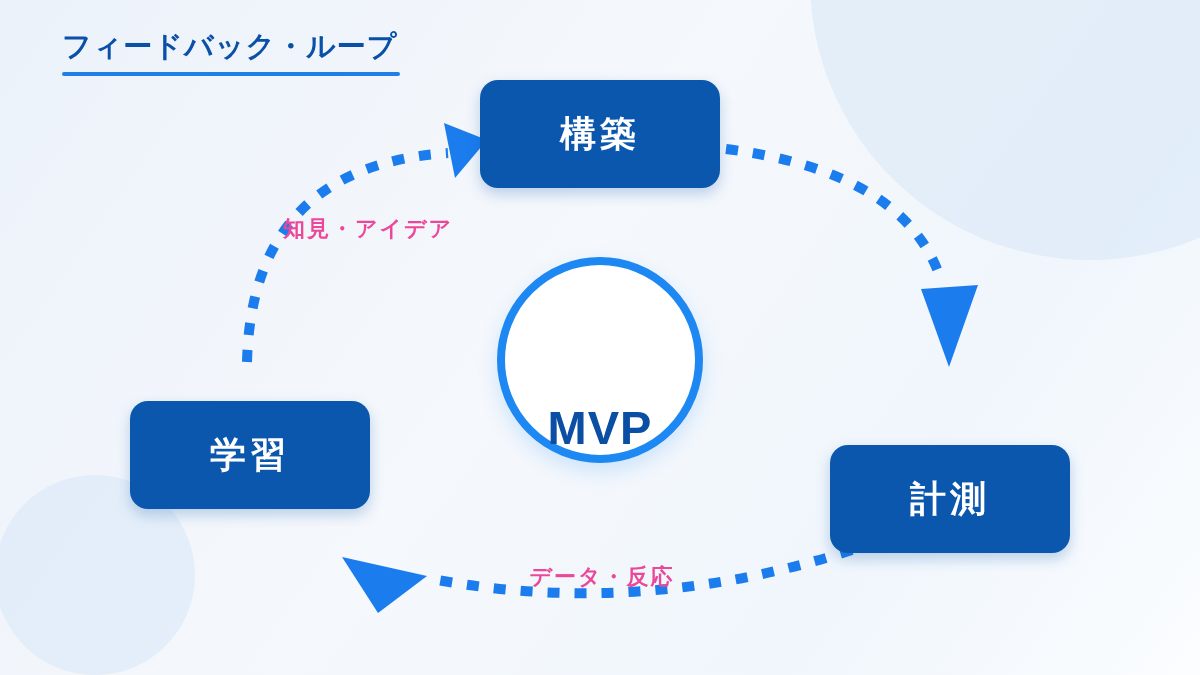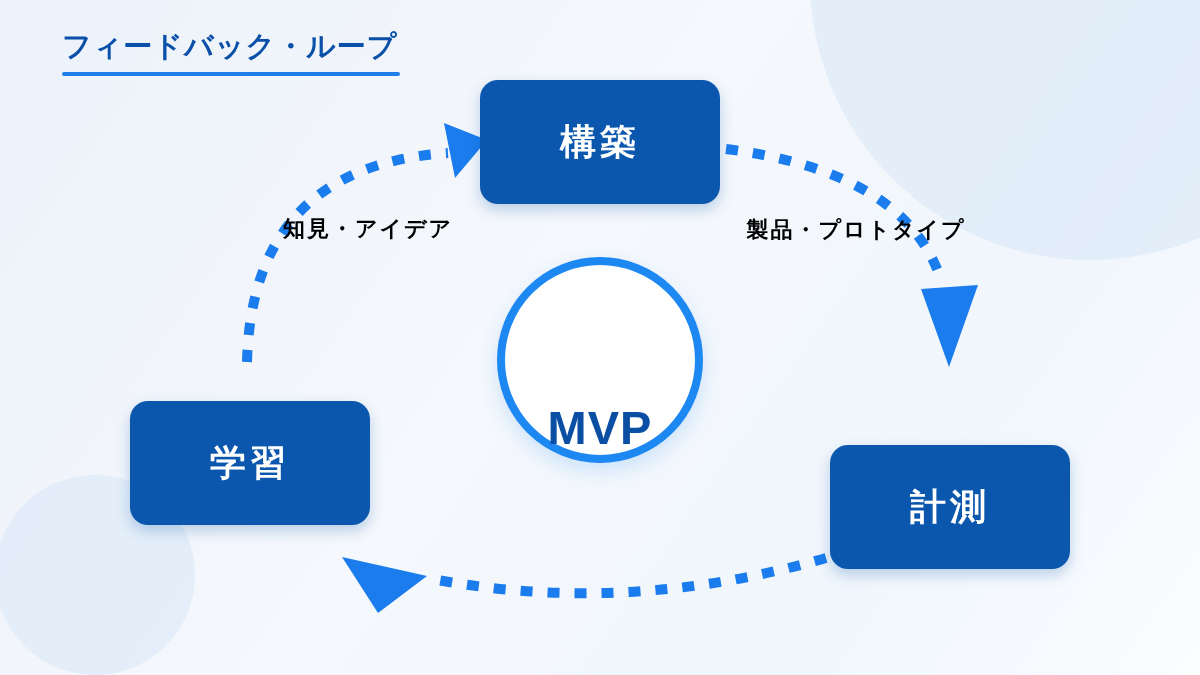"構築" .node { height: 124px -> 108px }
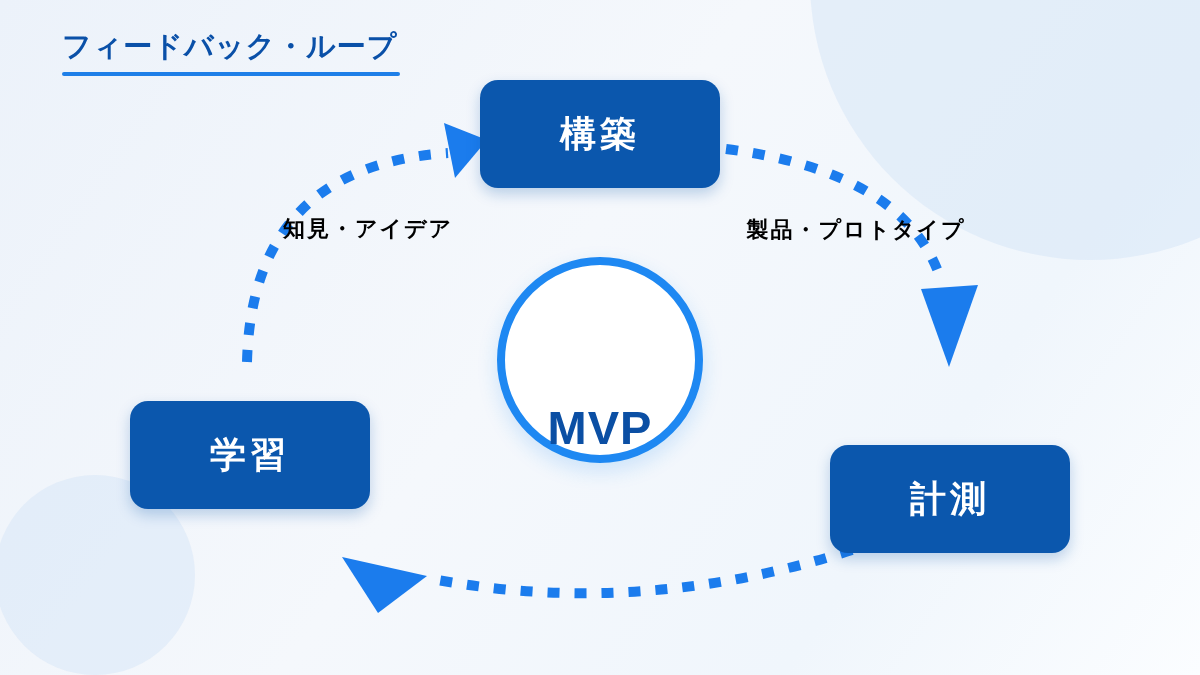"知見・アイデア" .edge-label { color: #000000 -> #ec4899 }
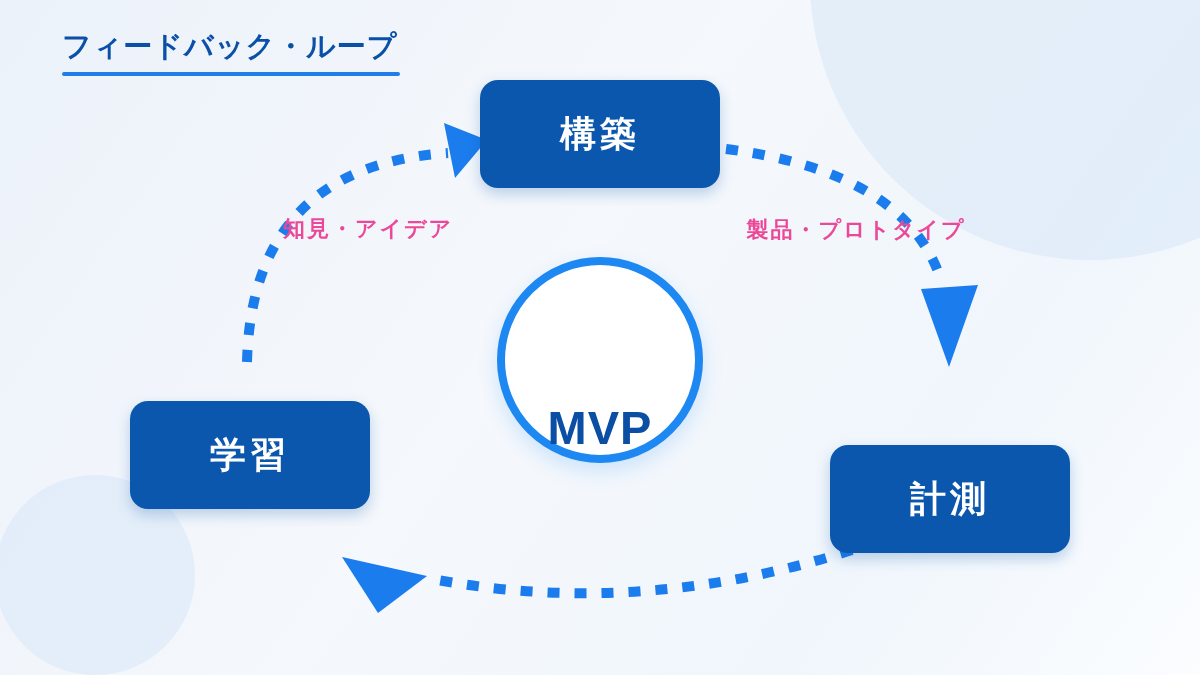"製品・プロトタイプ" div.edge-label { html: <div>製品・プロトタイプ</div> -> none }
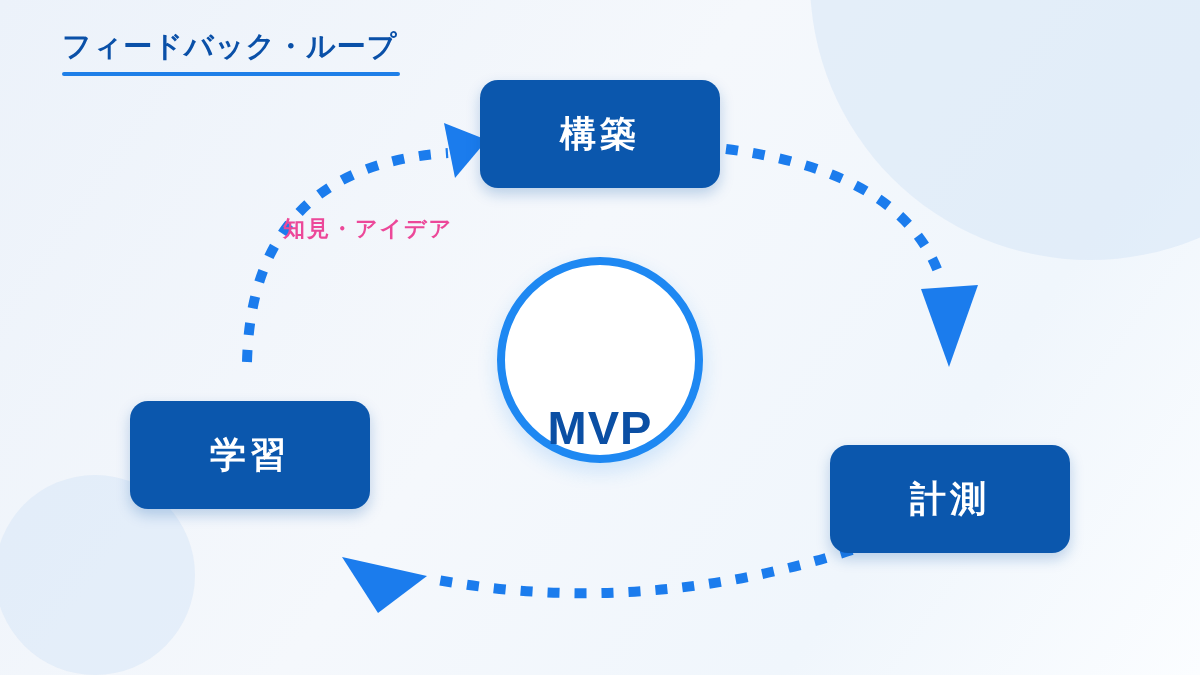"データ・反応" div.edge-label { html: none -> <div>データ・反応</div> }
